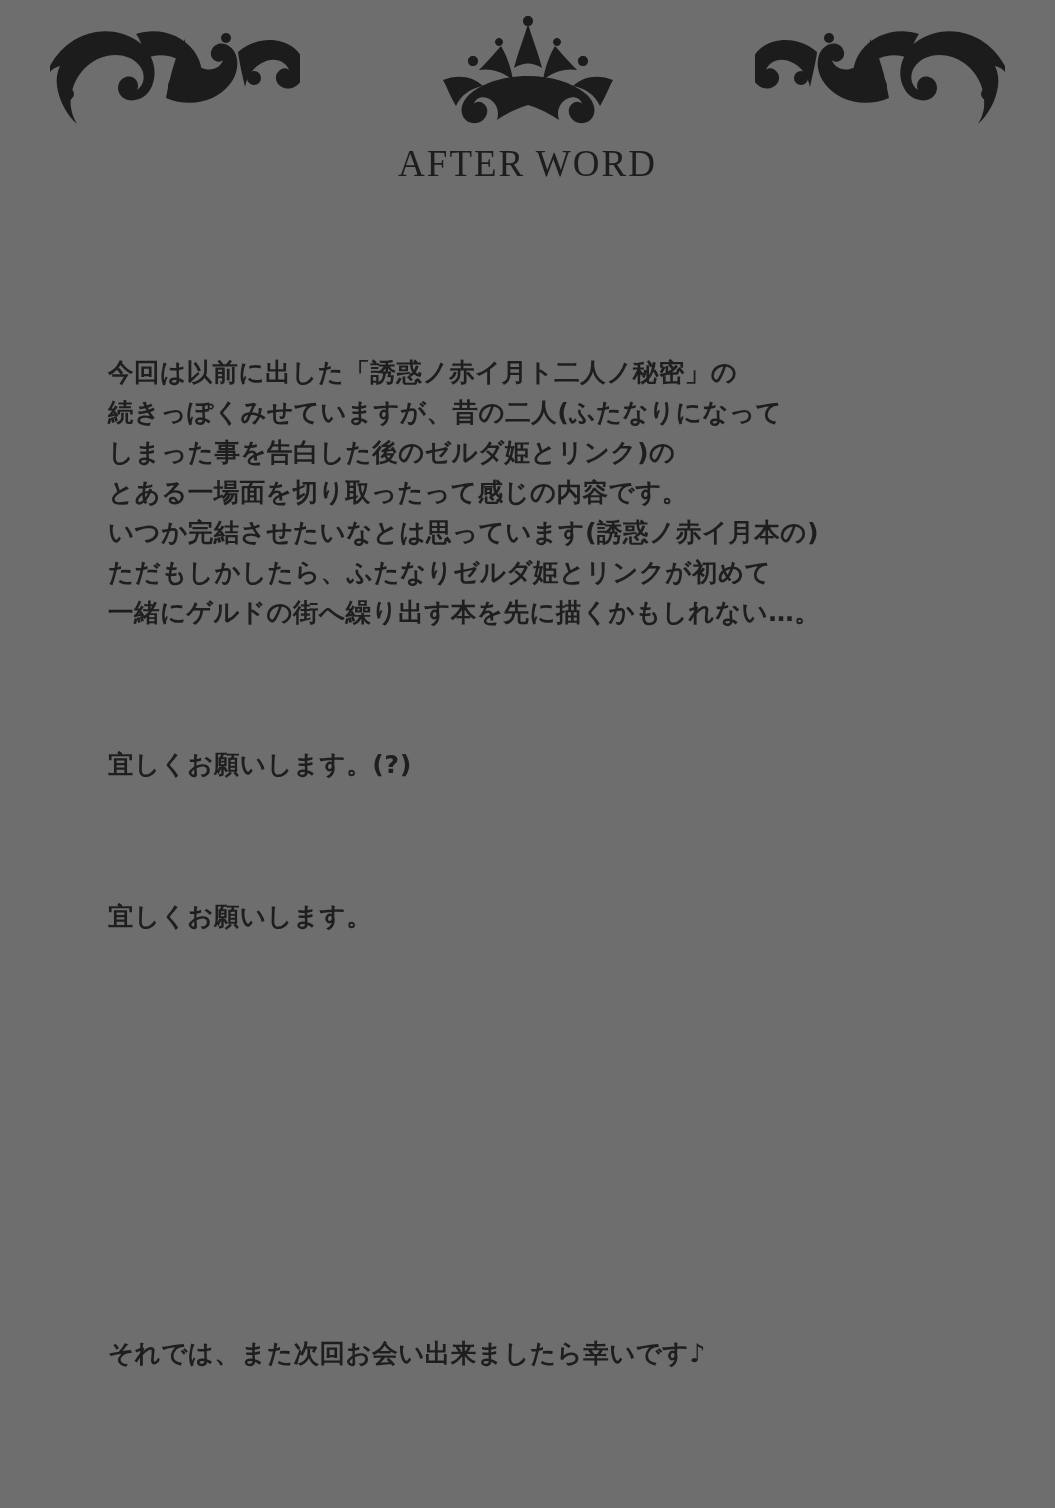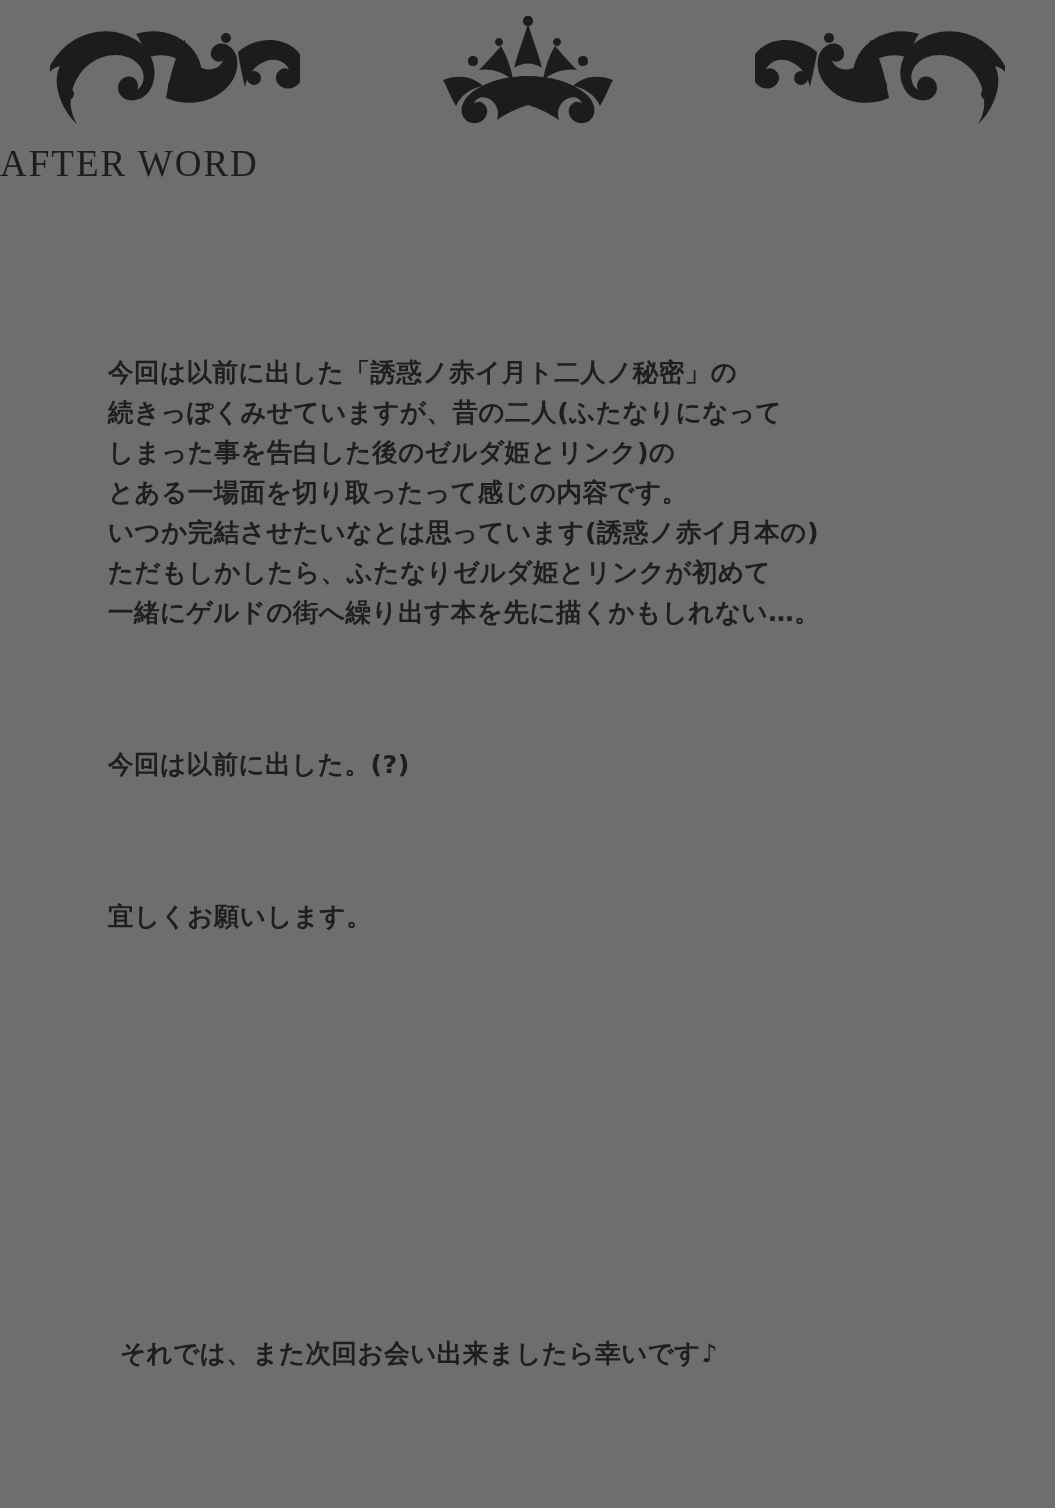"AFTER WORD" .title { text-align: left -> center }
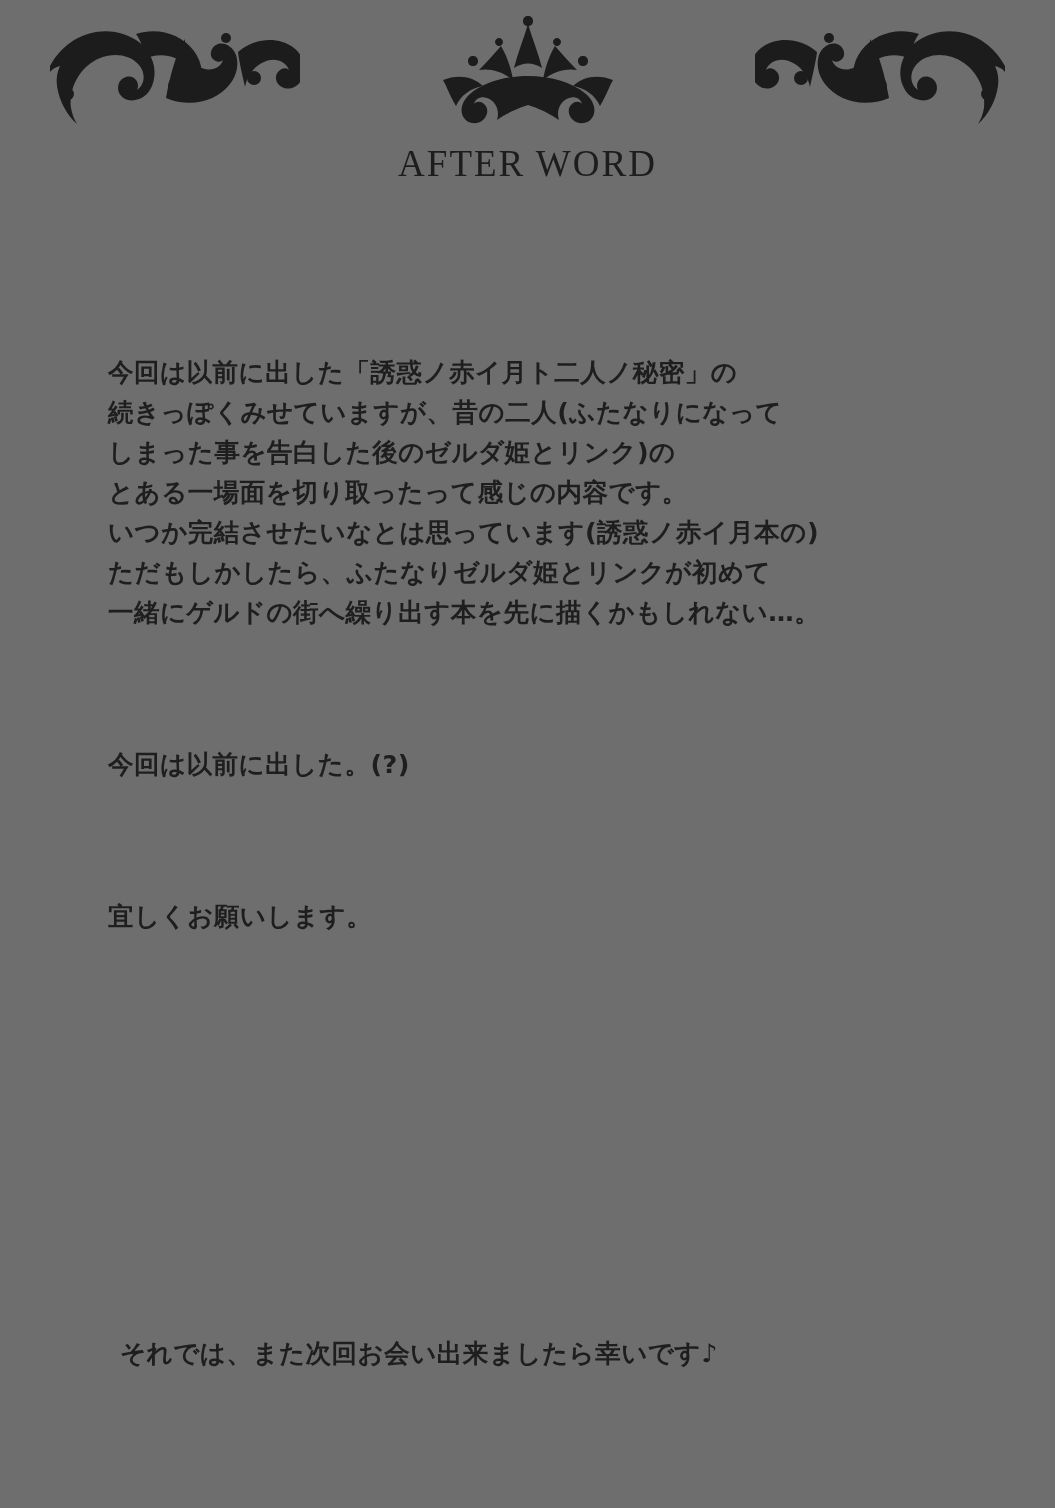"今回は以前に出した。(?)" p.para { text: 今回は以前に出した -> 宜しくお願いします }
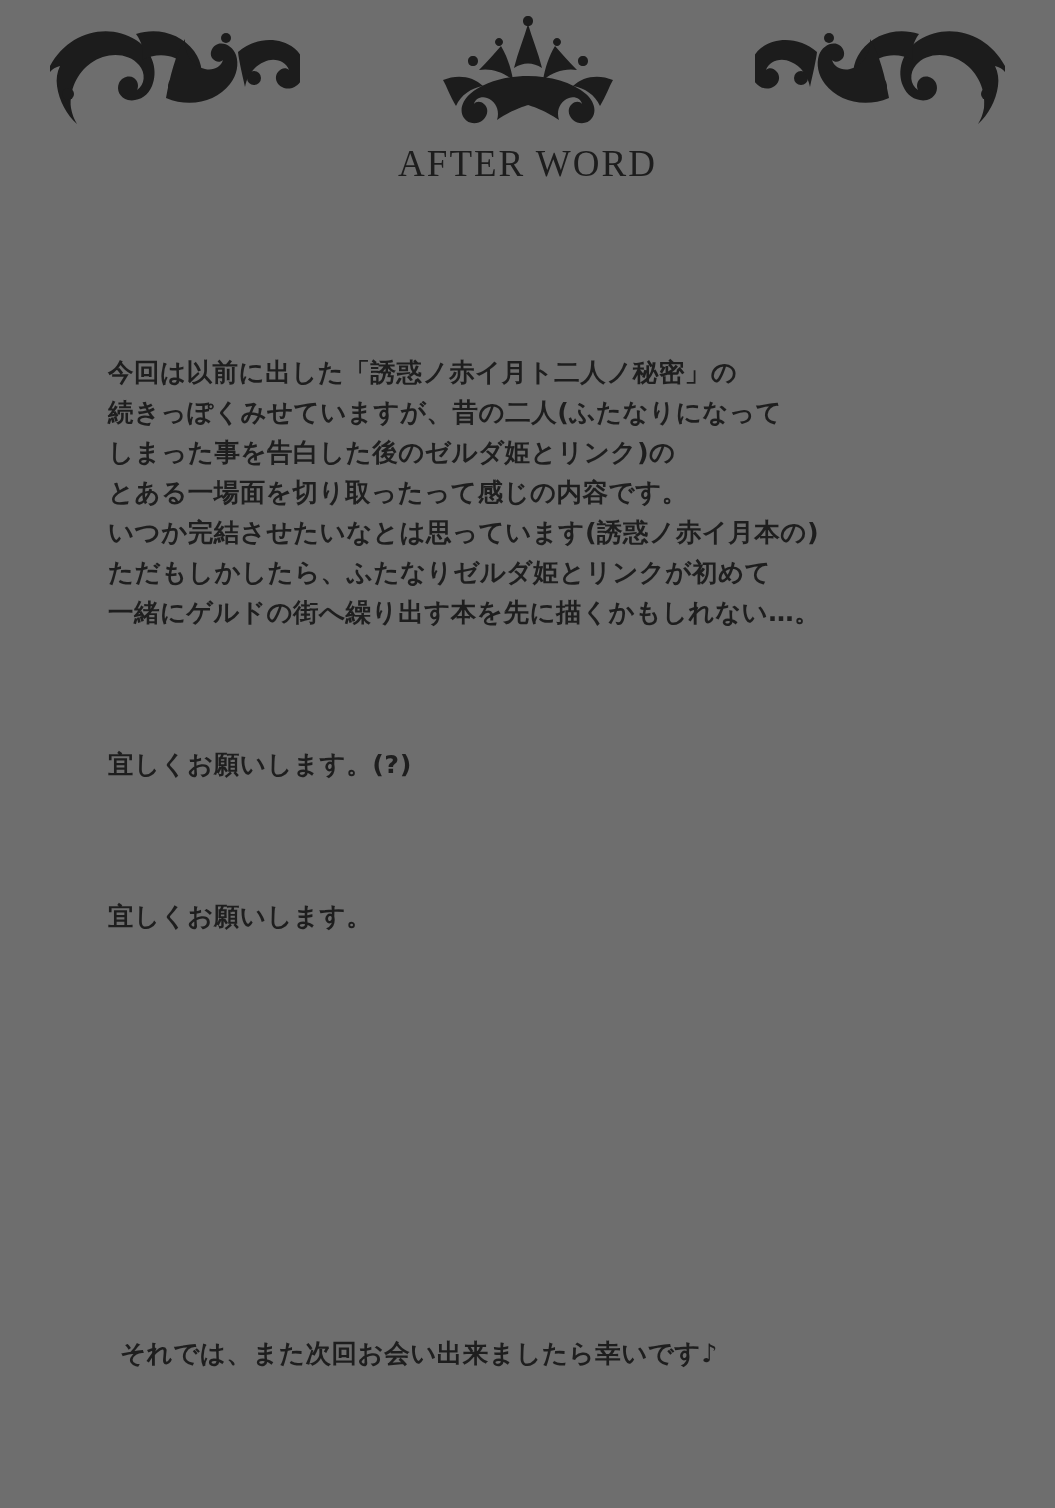"それでは、また次回お会い出来ましたら幸いです♪" .closing { left: 120px -> 108px }
